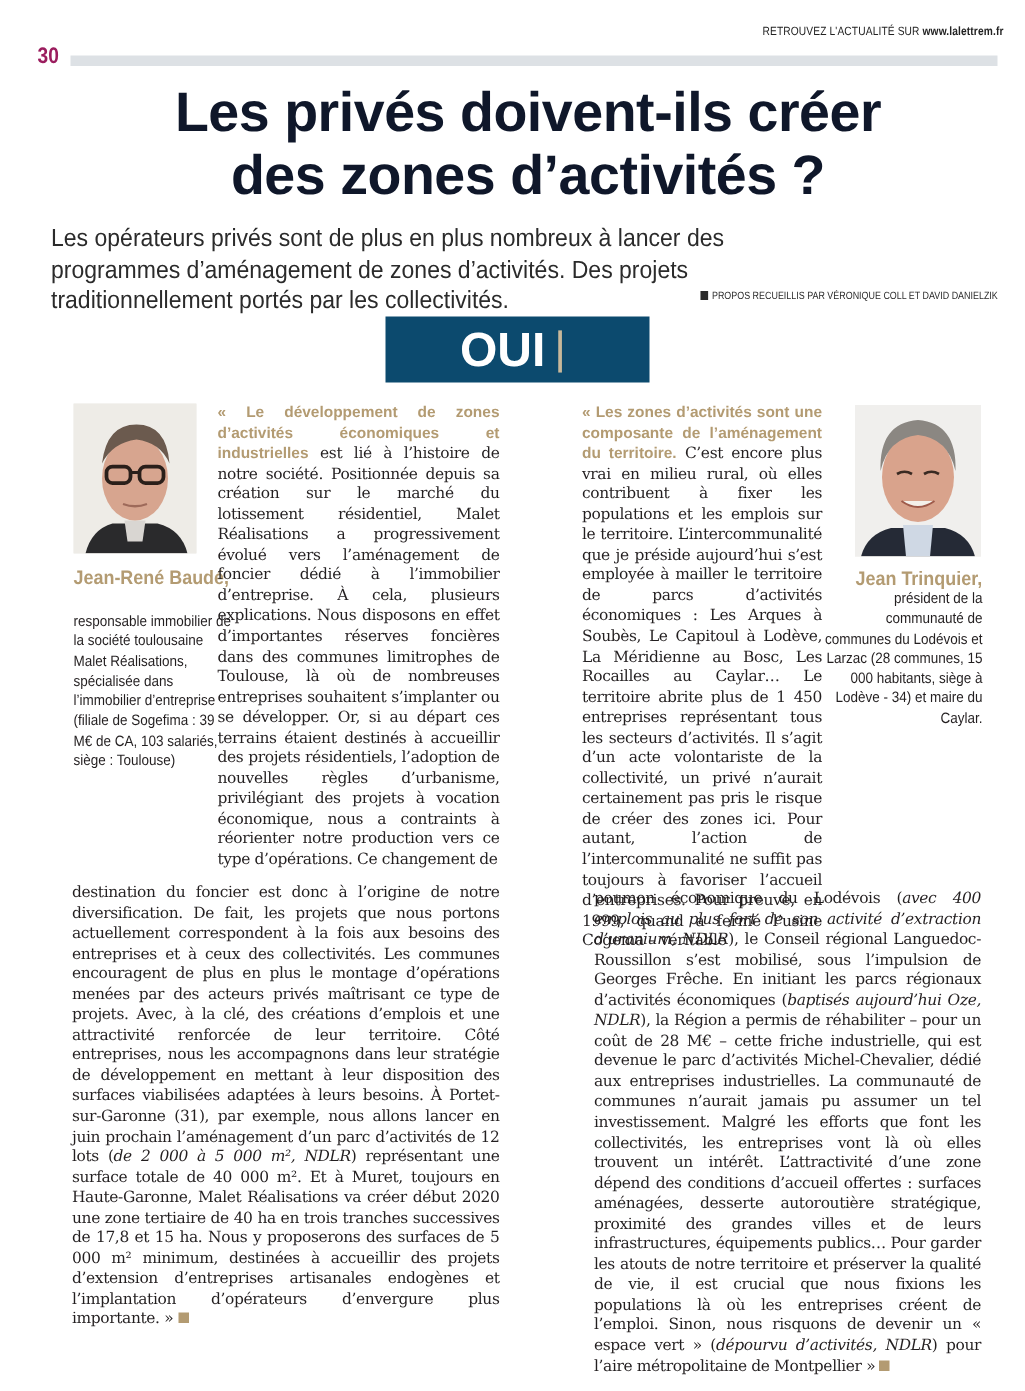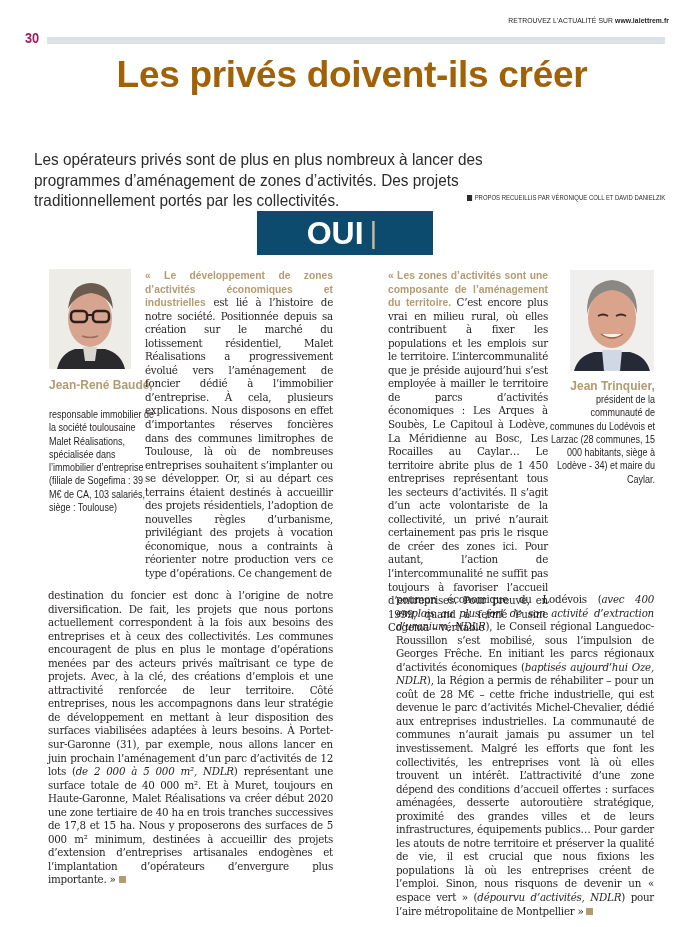"Les privés doivent-ils créer" .title { color: #a16207 -> #0f172a }
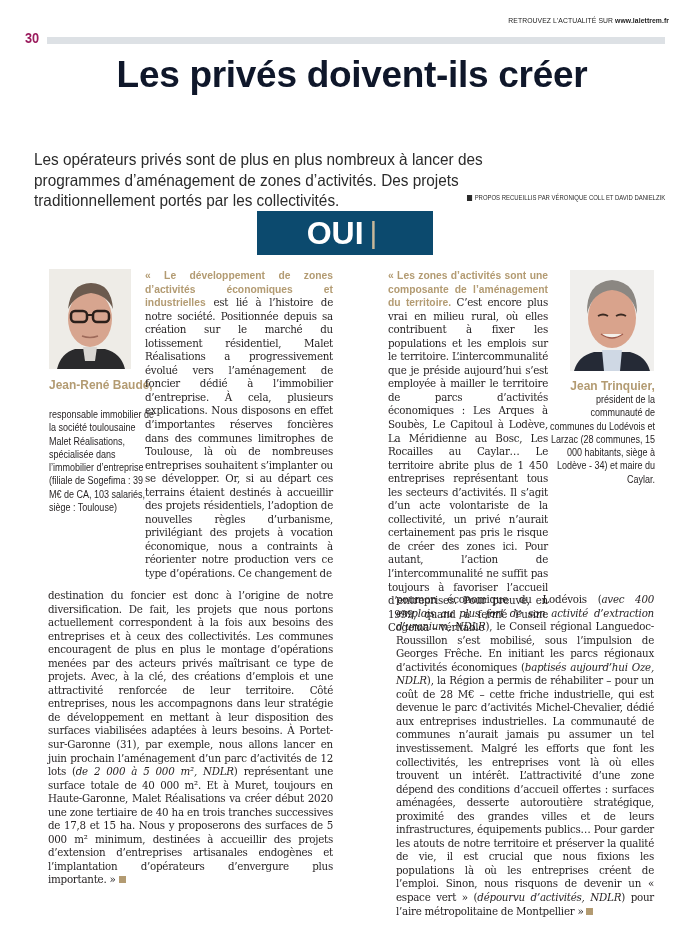"des zones d’activités ?" div { html: none -> <div>des zones d’activités ?</div> }
